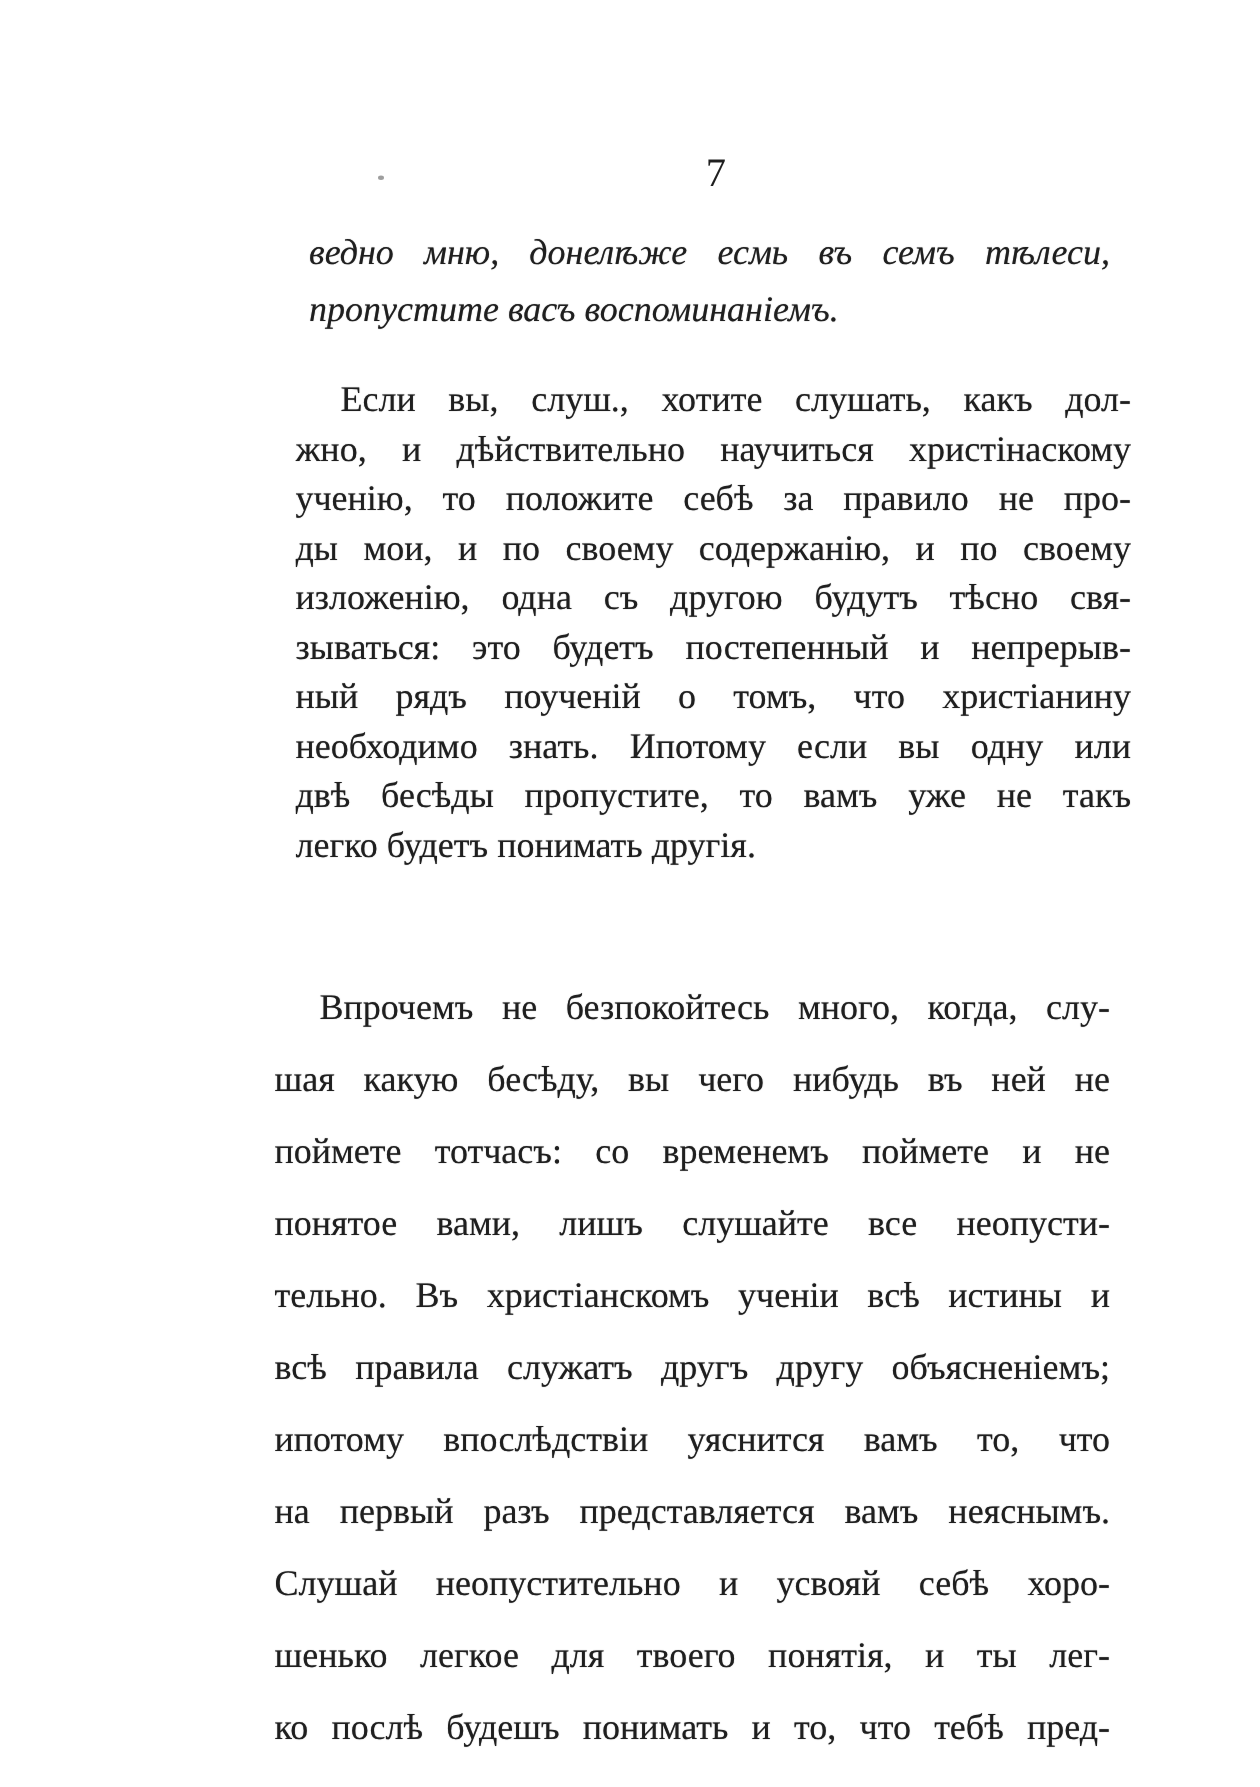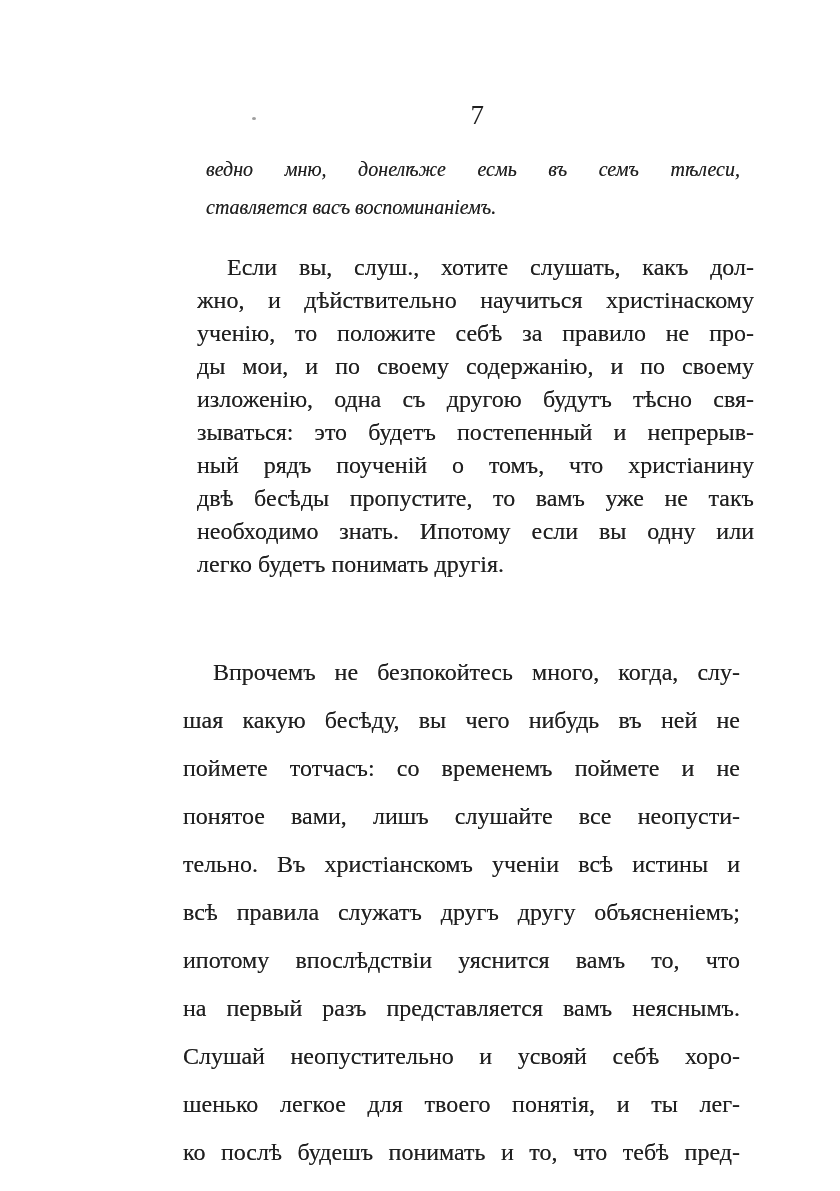"ведно мню, донелѣже есмь въ" .epigraph { font-size: 20px -> 24px }
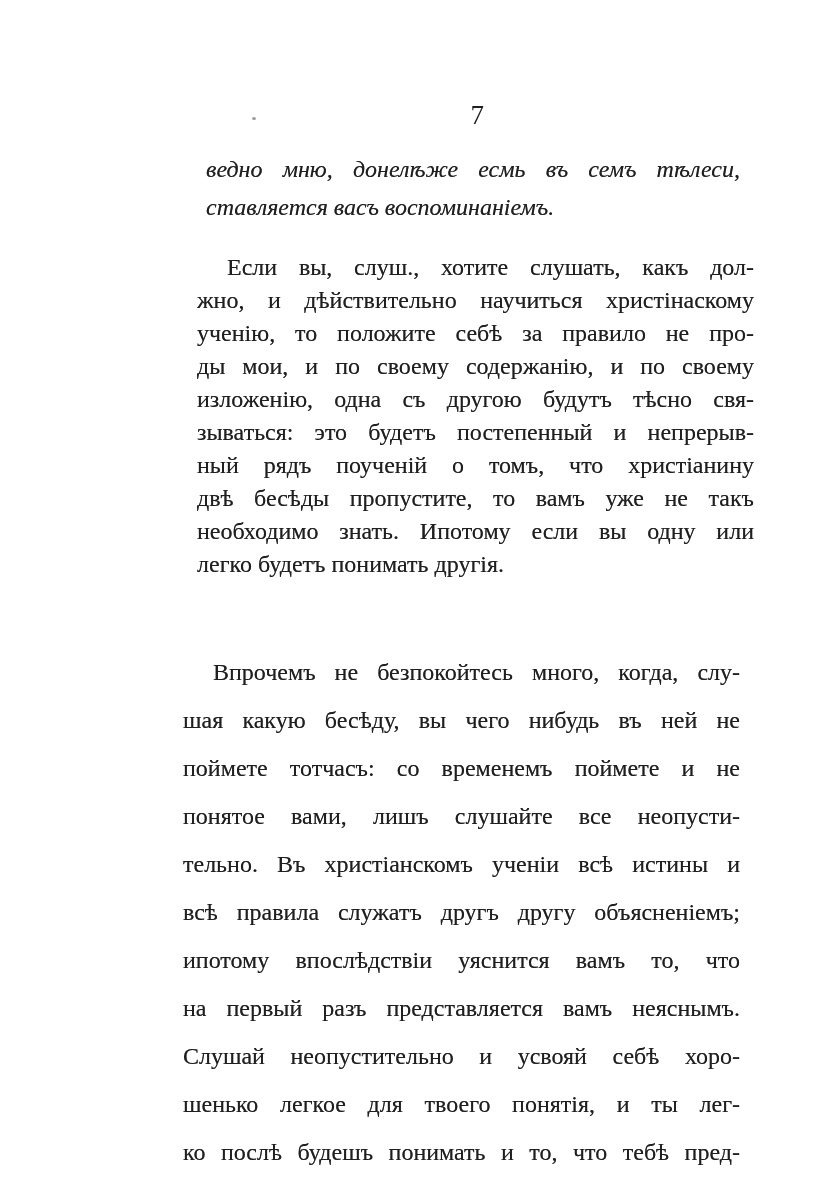"ставляется васъ воспоминаніемъ." div.line { text: ставляется -> пропустите }
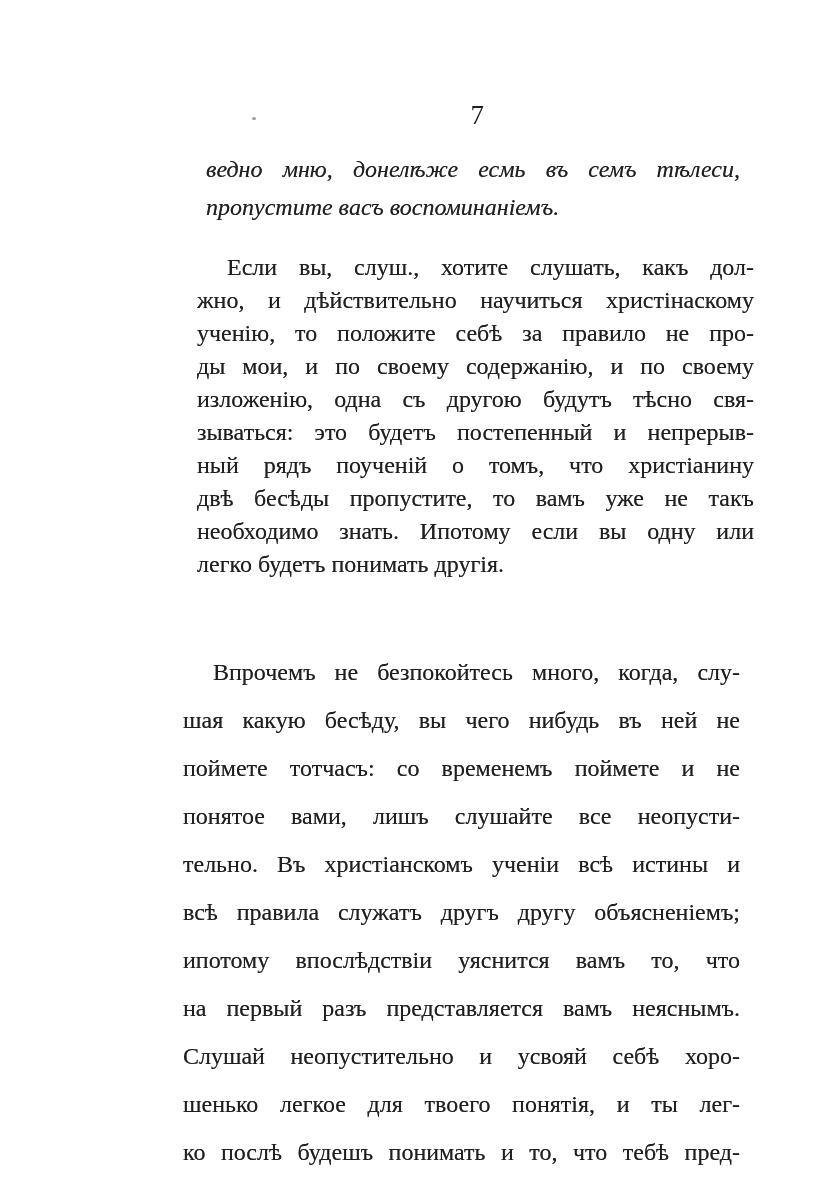"двѣ бесѣды пропустите, то вамъ" div.line { order: before "необходимо знать. Ипотому если вы" -> after "необходимо знать. Ипотому если вы" }
